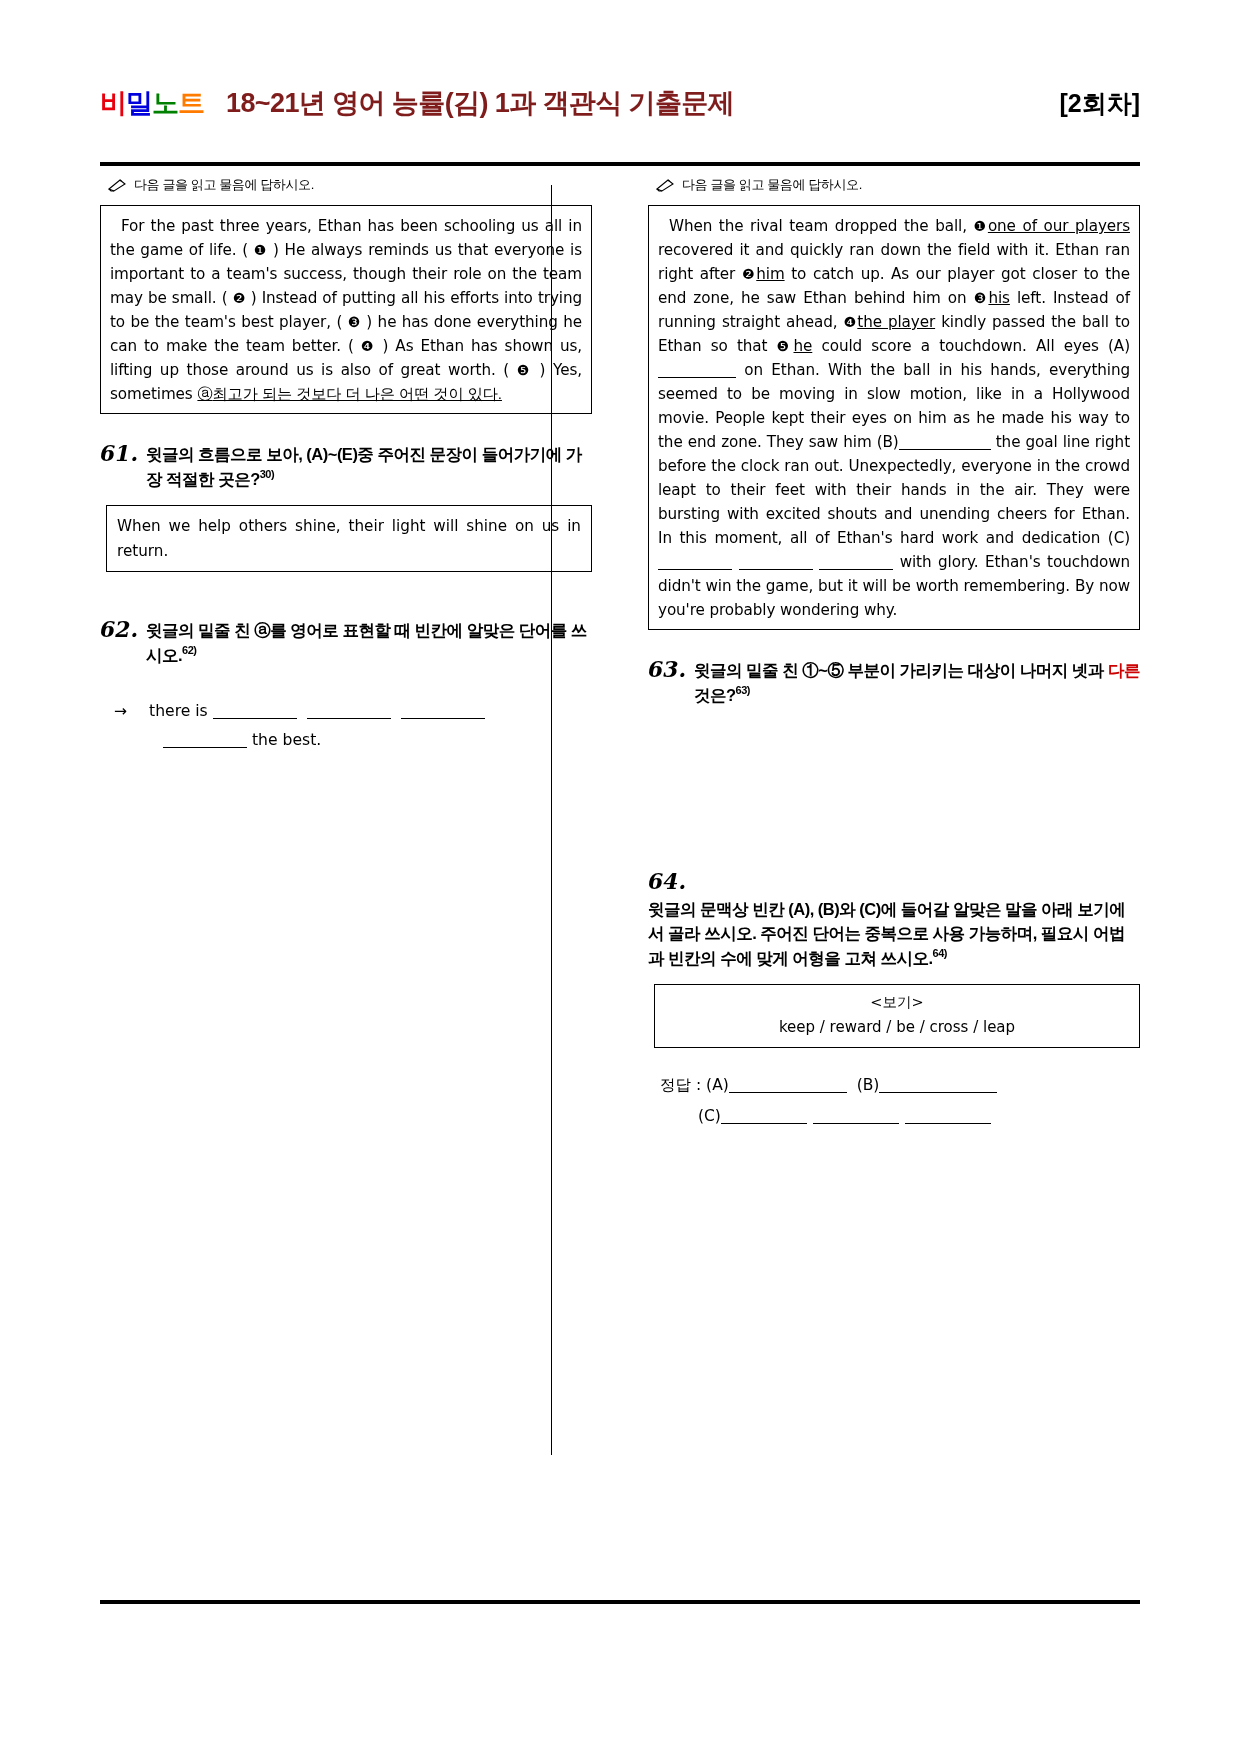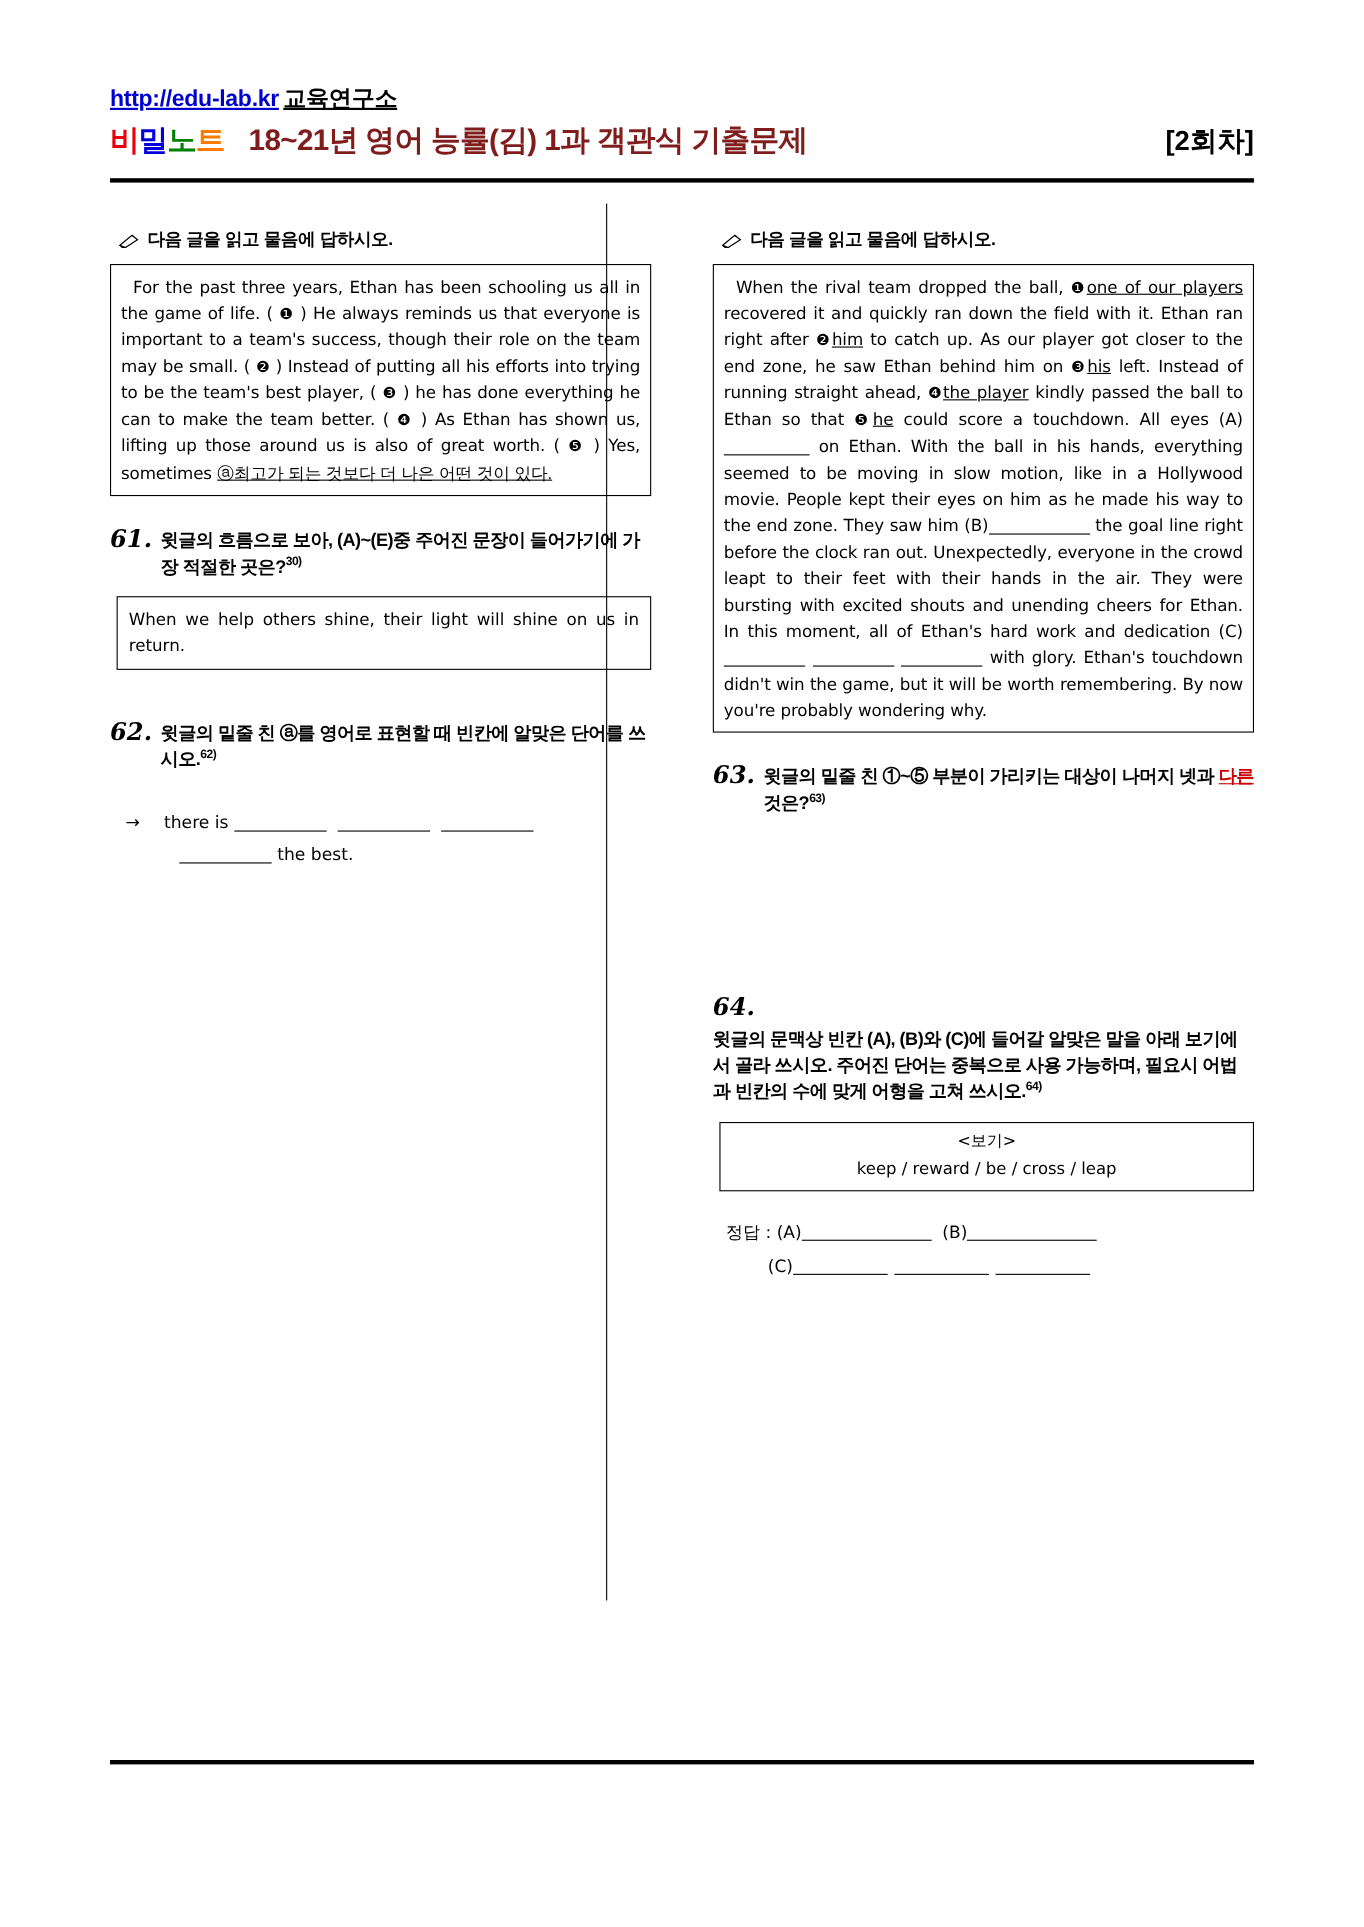"http://edu-lab.kr 교육연구소" div.site-line { html: <div> <span>http://edu-lab.kr</span><span>교육연구소</span> </div> -> none }
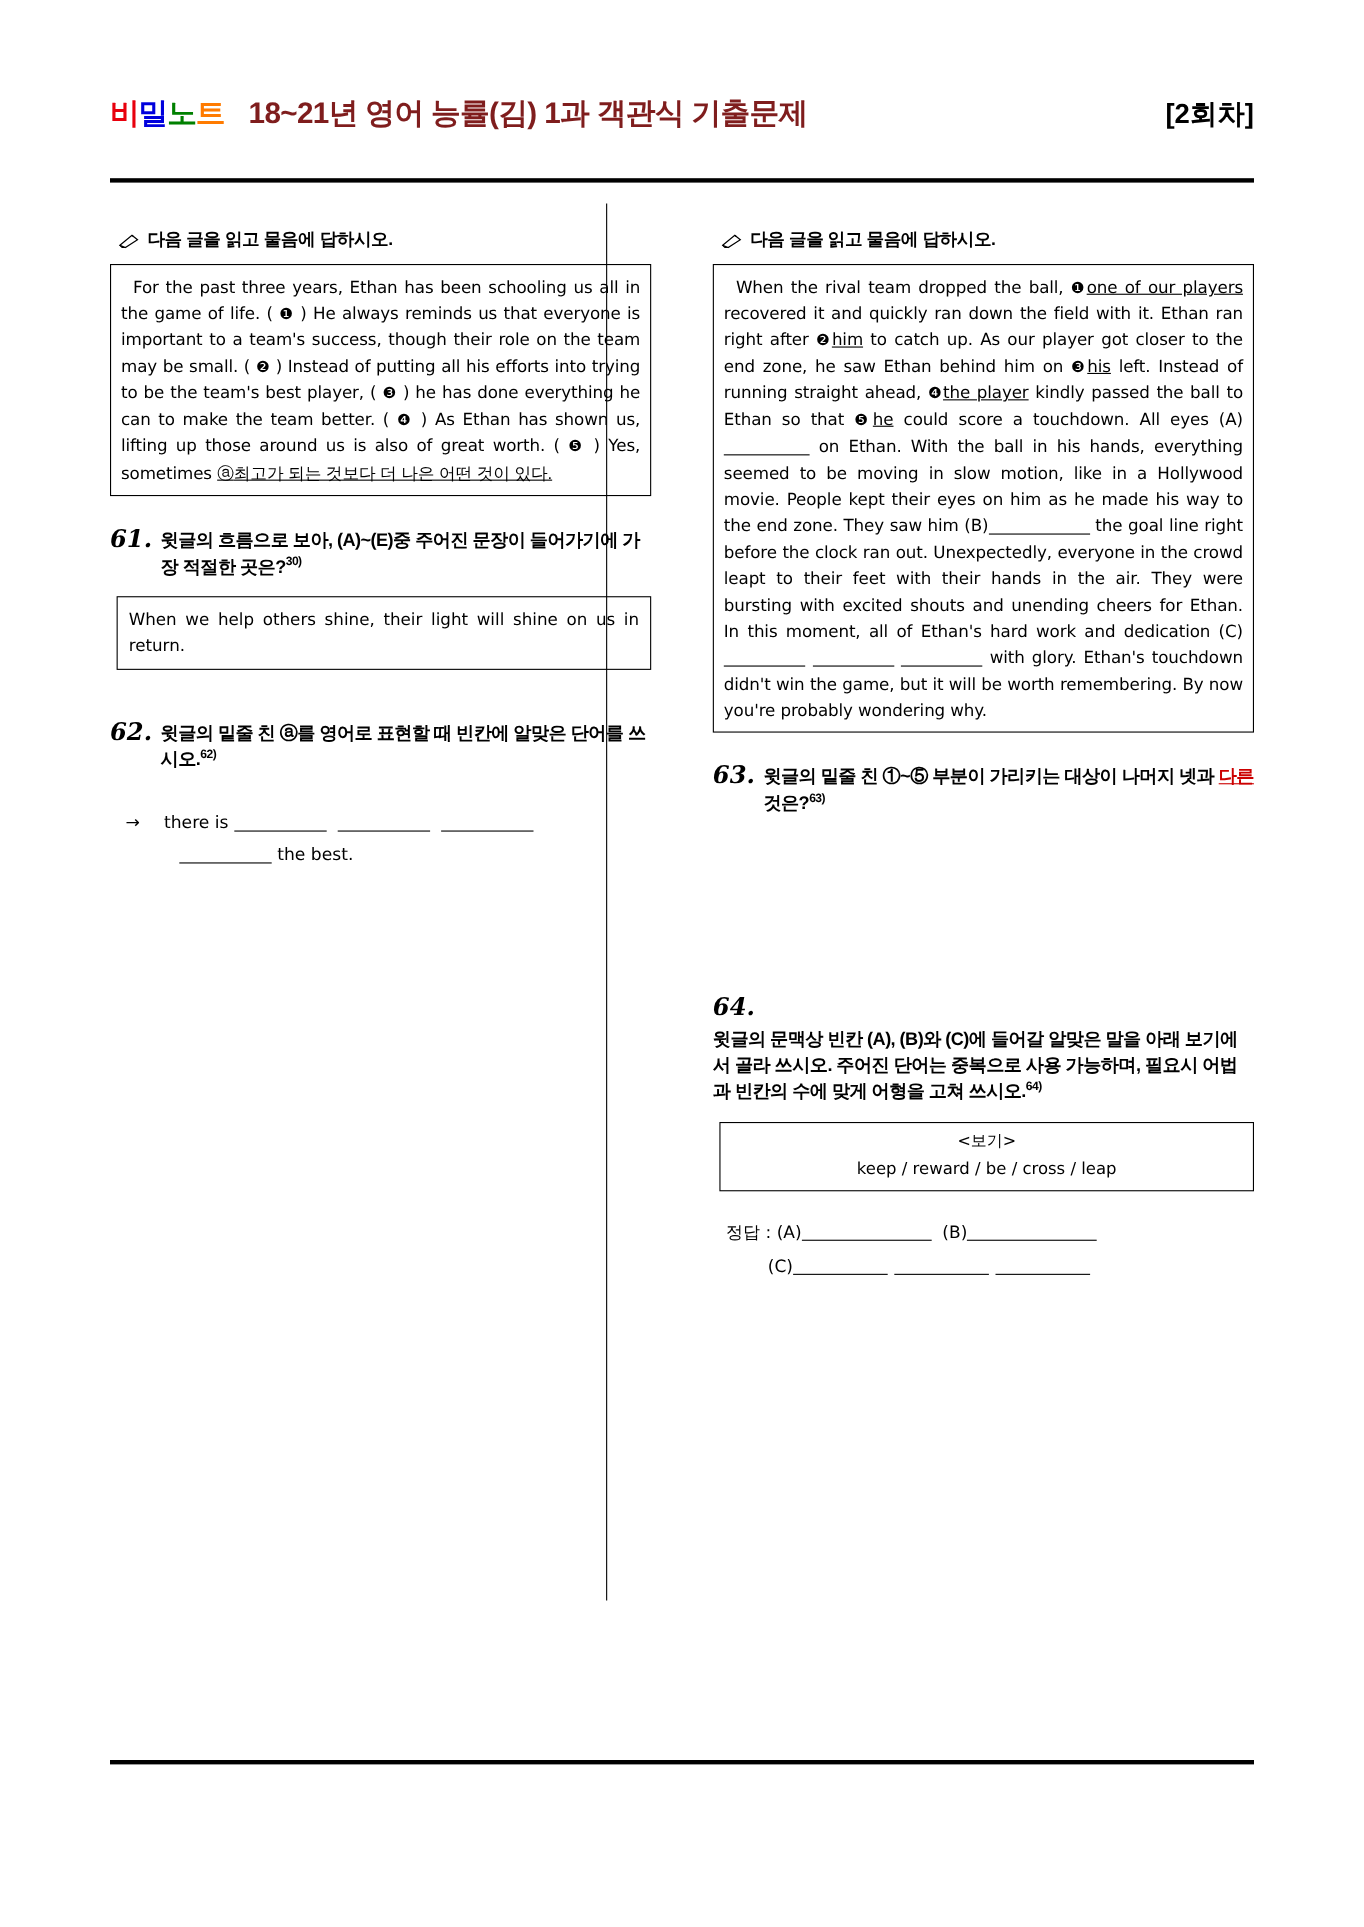"다음 글을 읽고 물음에 답하시오." .directive { font-size: 16px -> 13px; font-weight: bold -> normal; margin-top: 32px -> none }
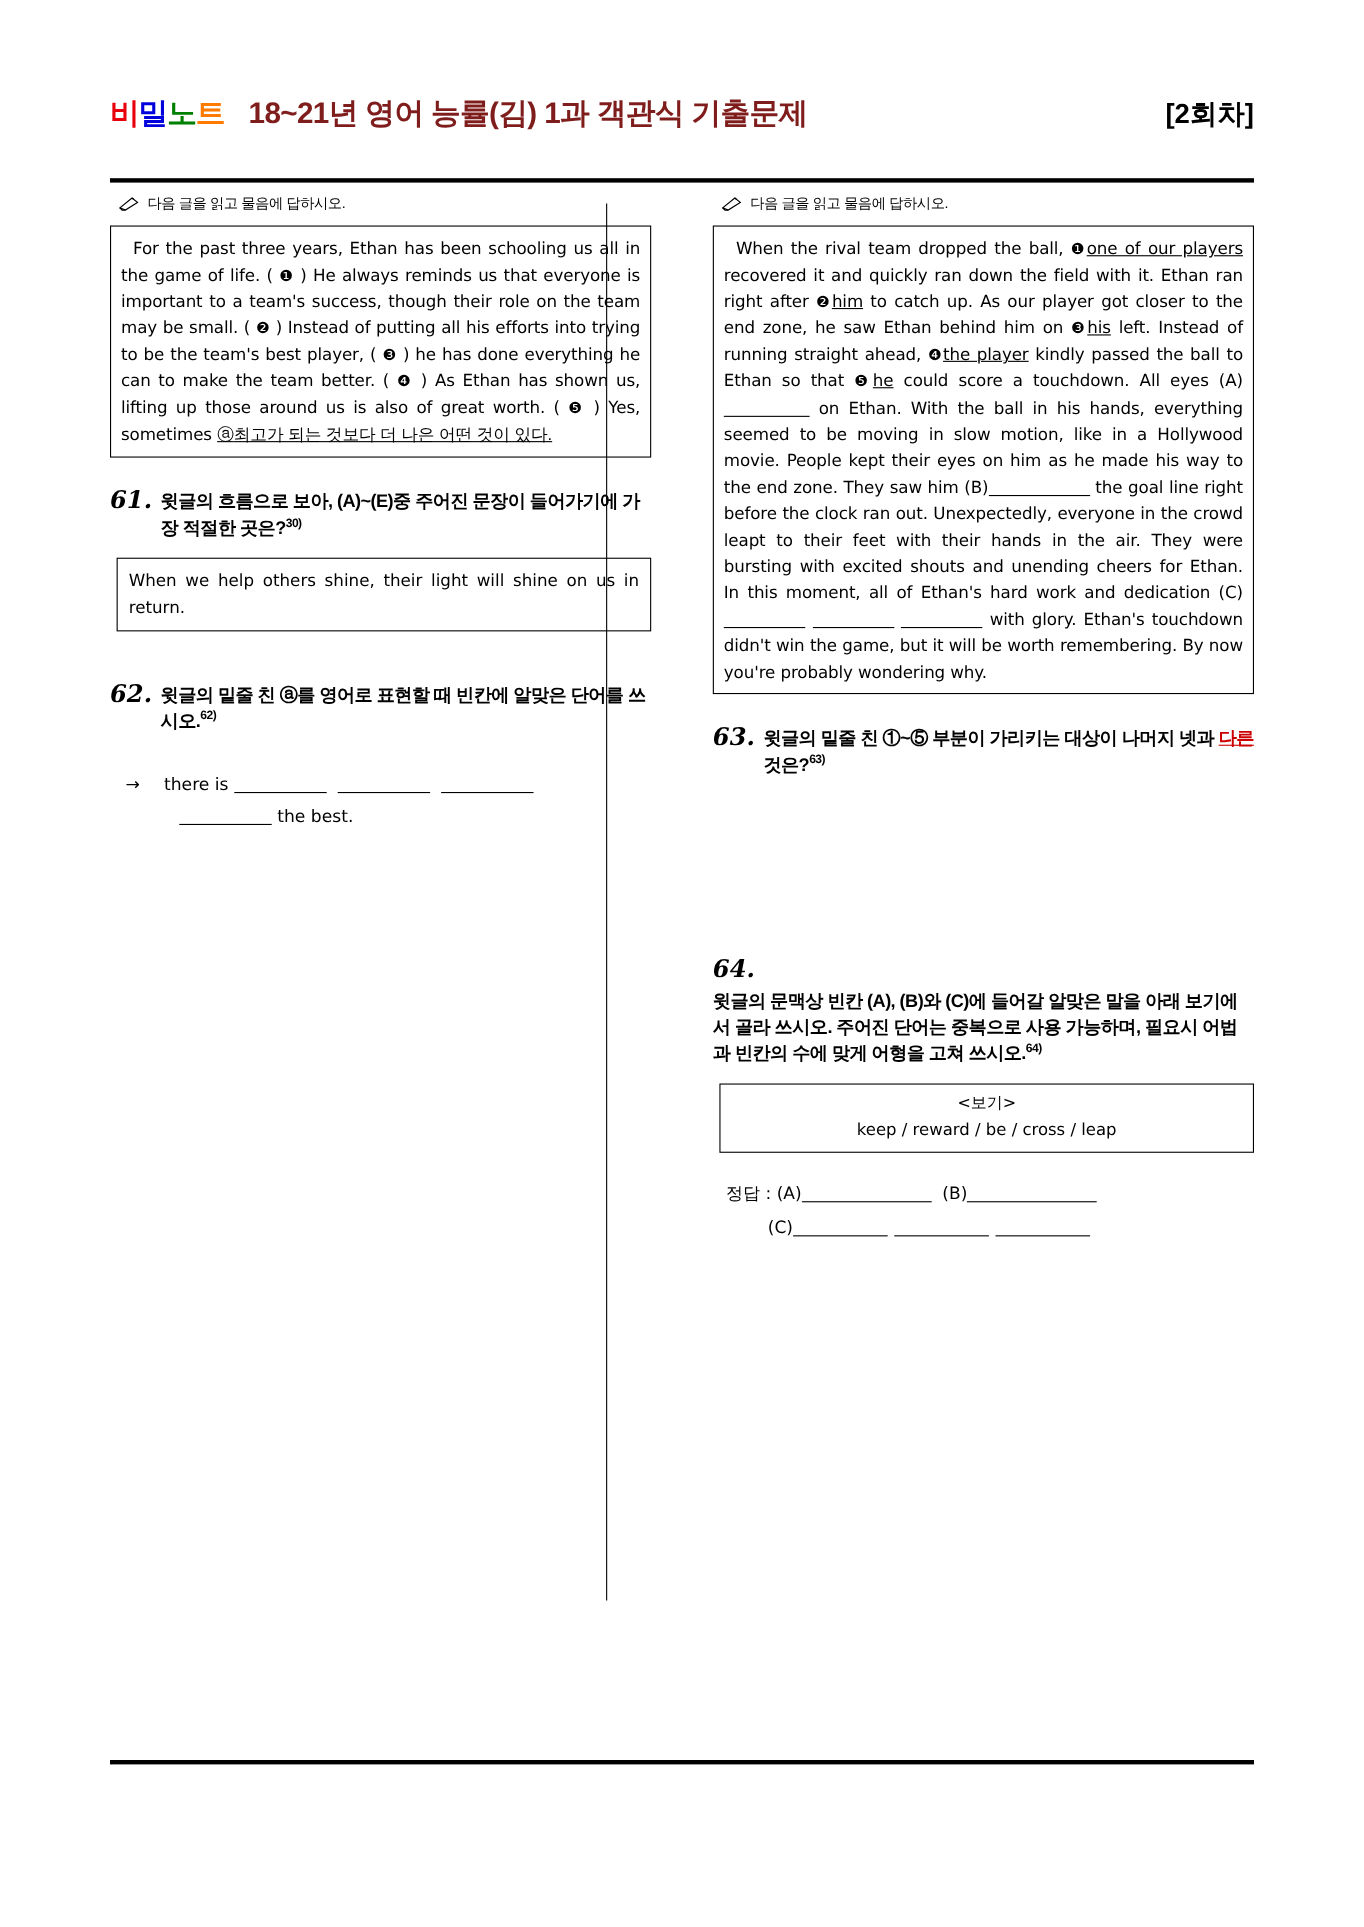"다른" .red { text-decoration: underline -> none }
